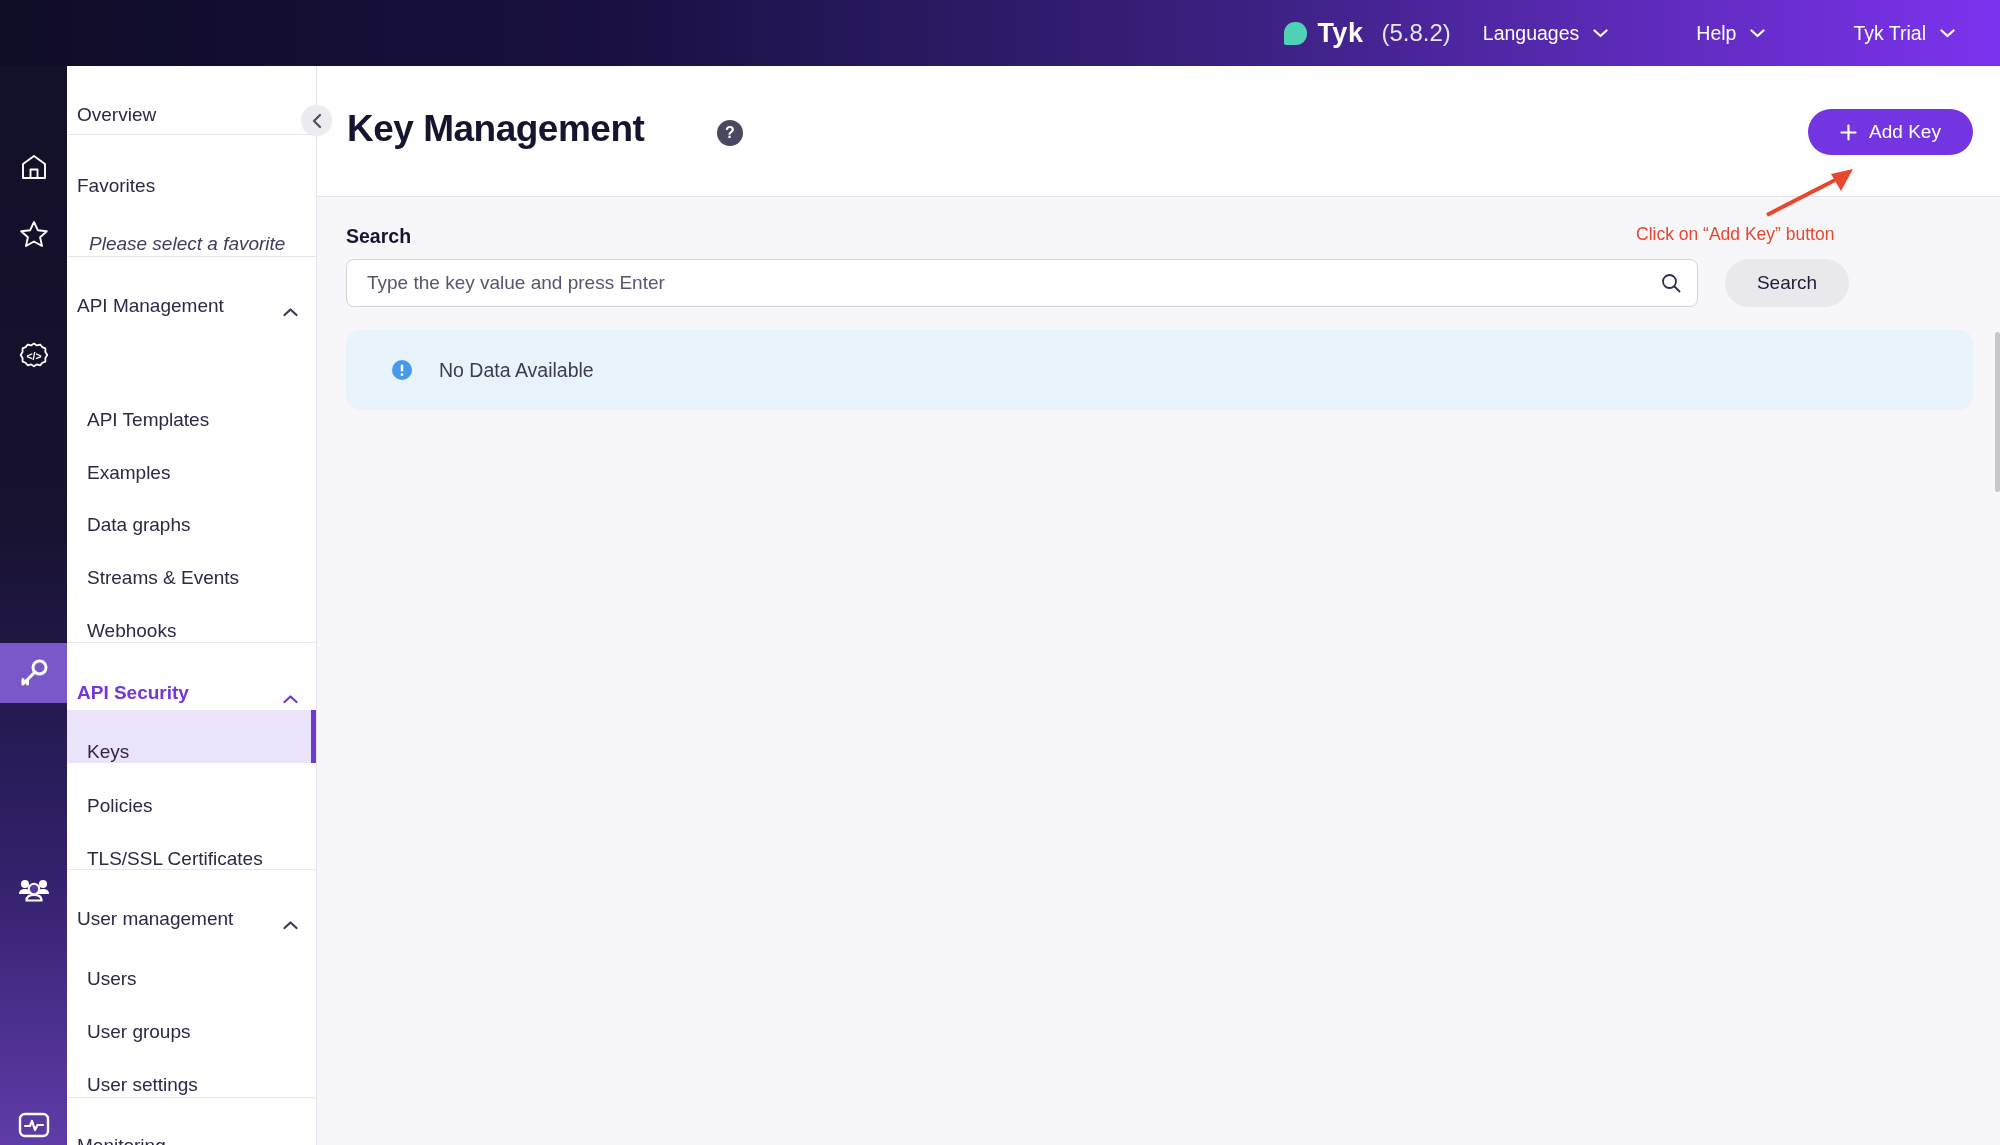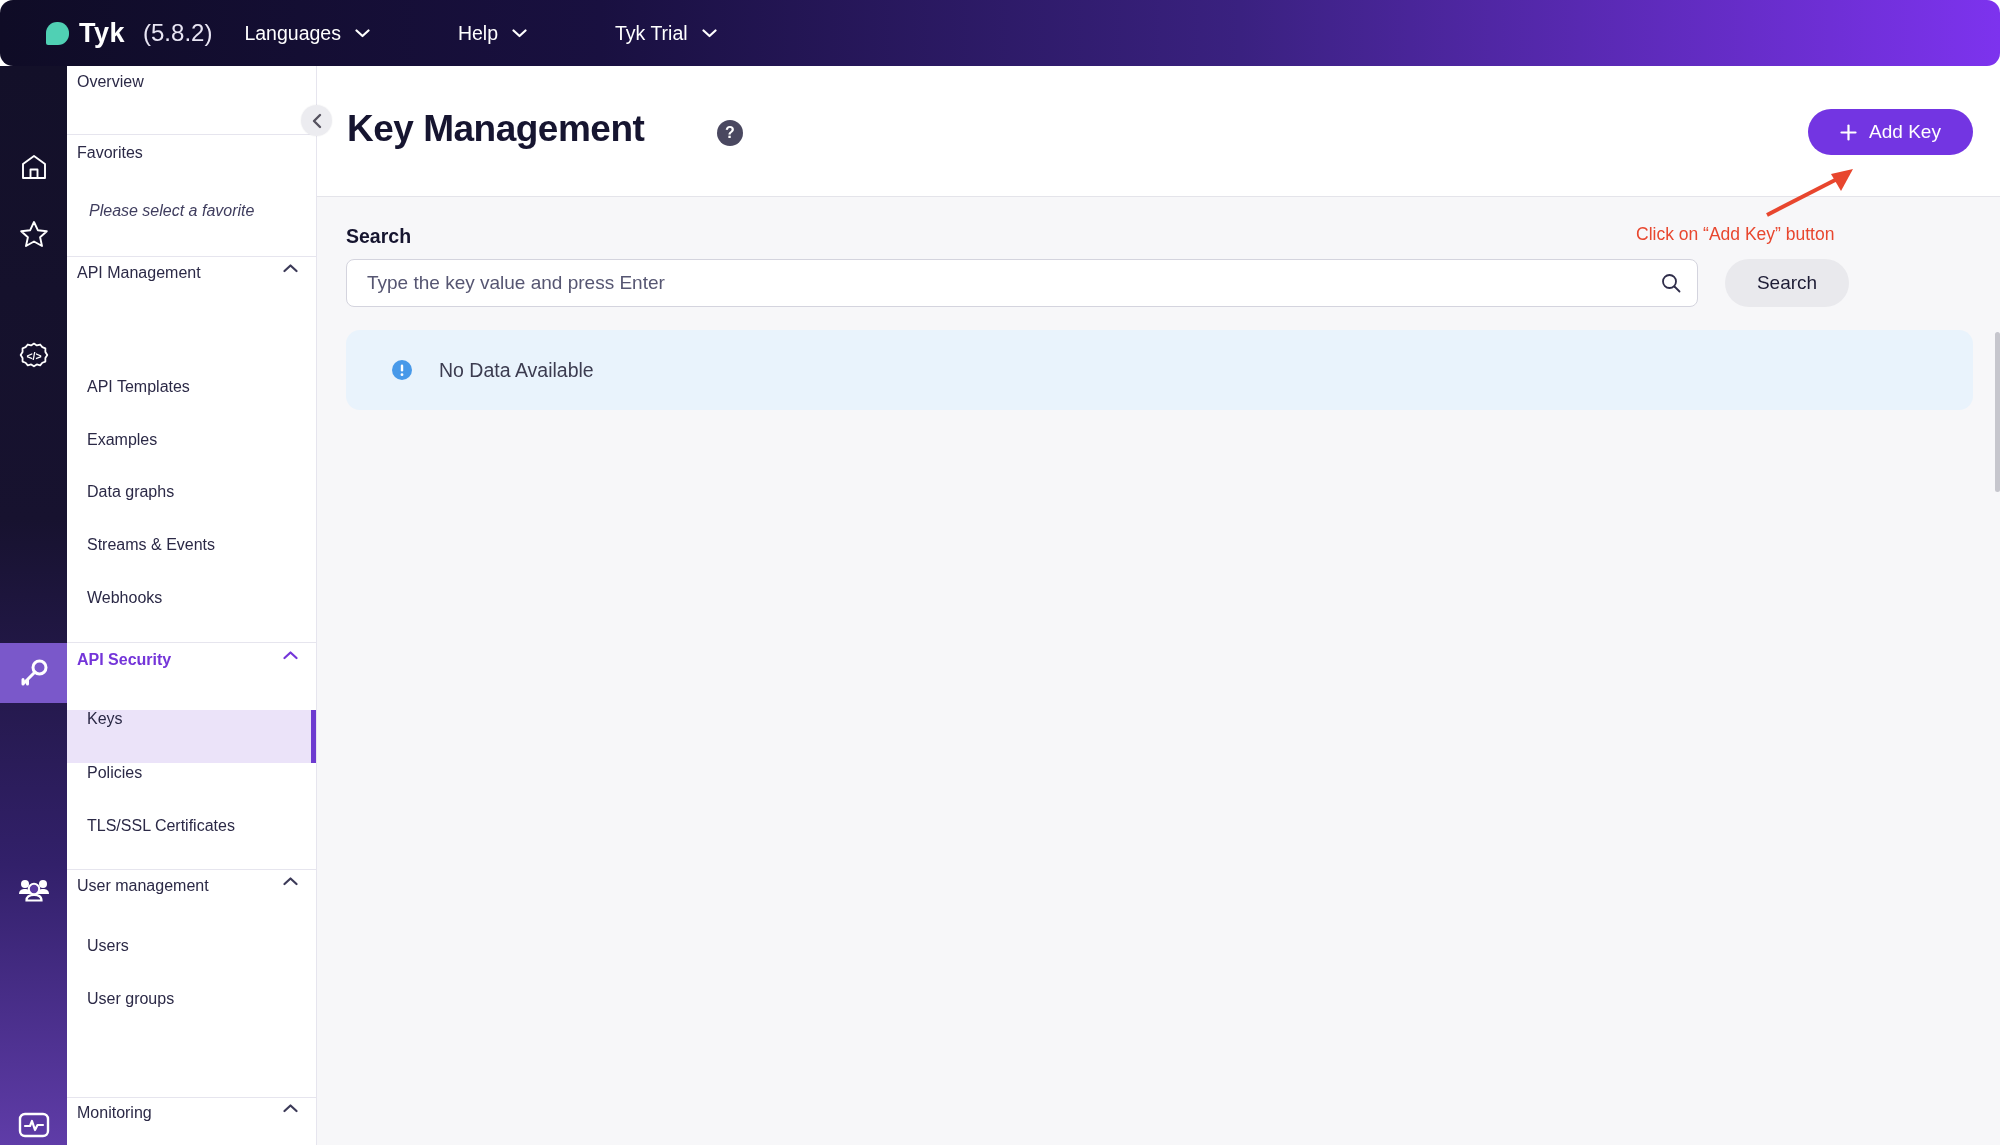"Tyk" .topbar { border-radius: 13px -> none; justify-content: flex-start -> flex-end }
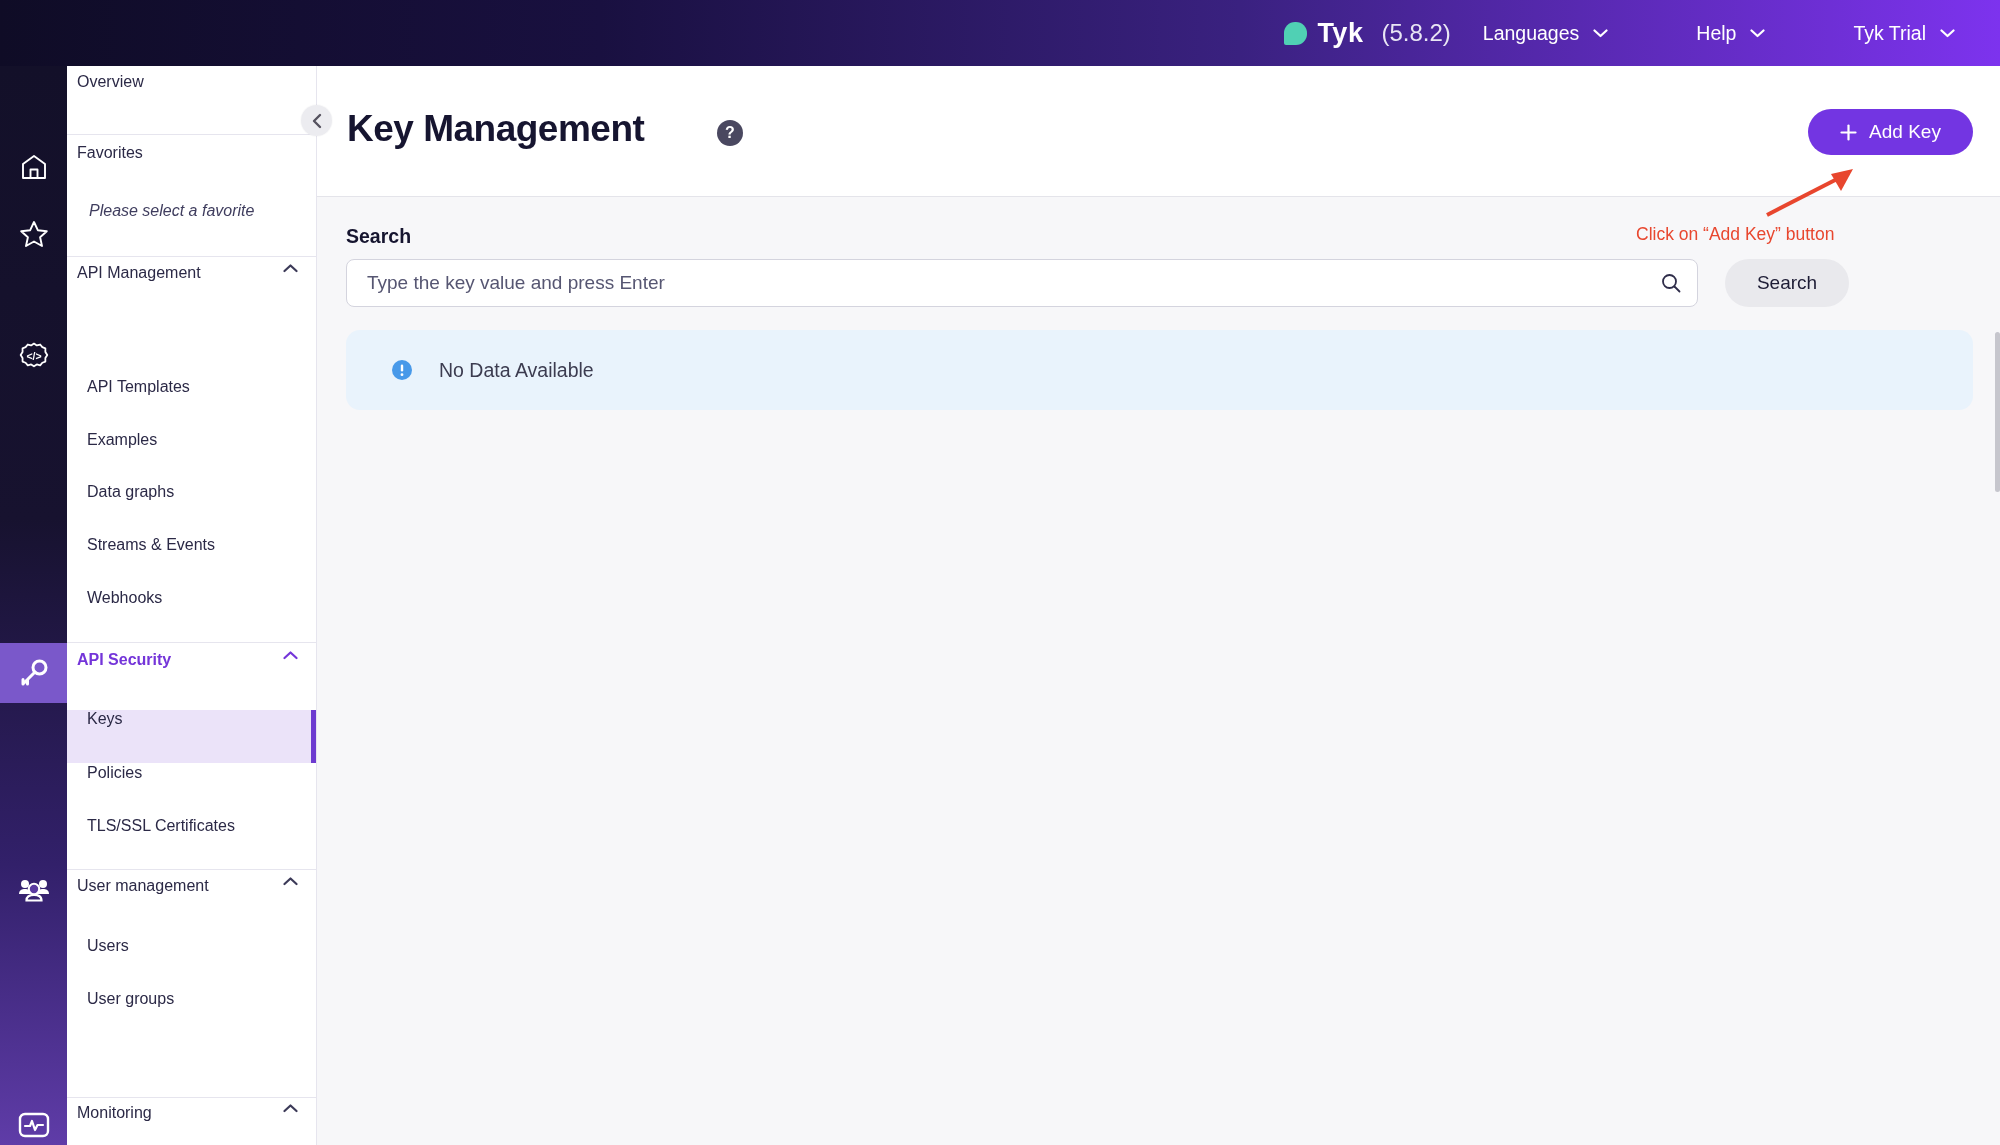"Overview" .side-row { align-items: flex-start -> flex-end; font-size: 16px -> 19px }
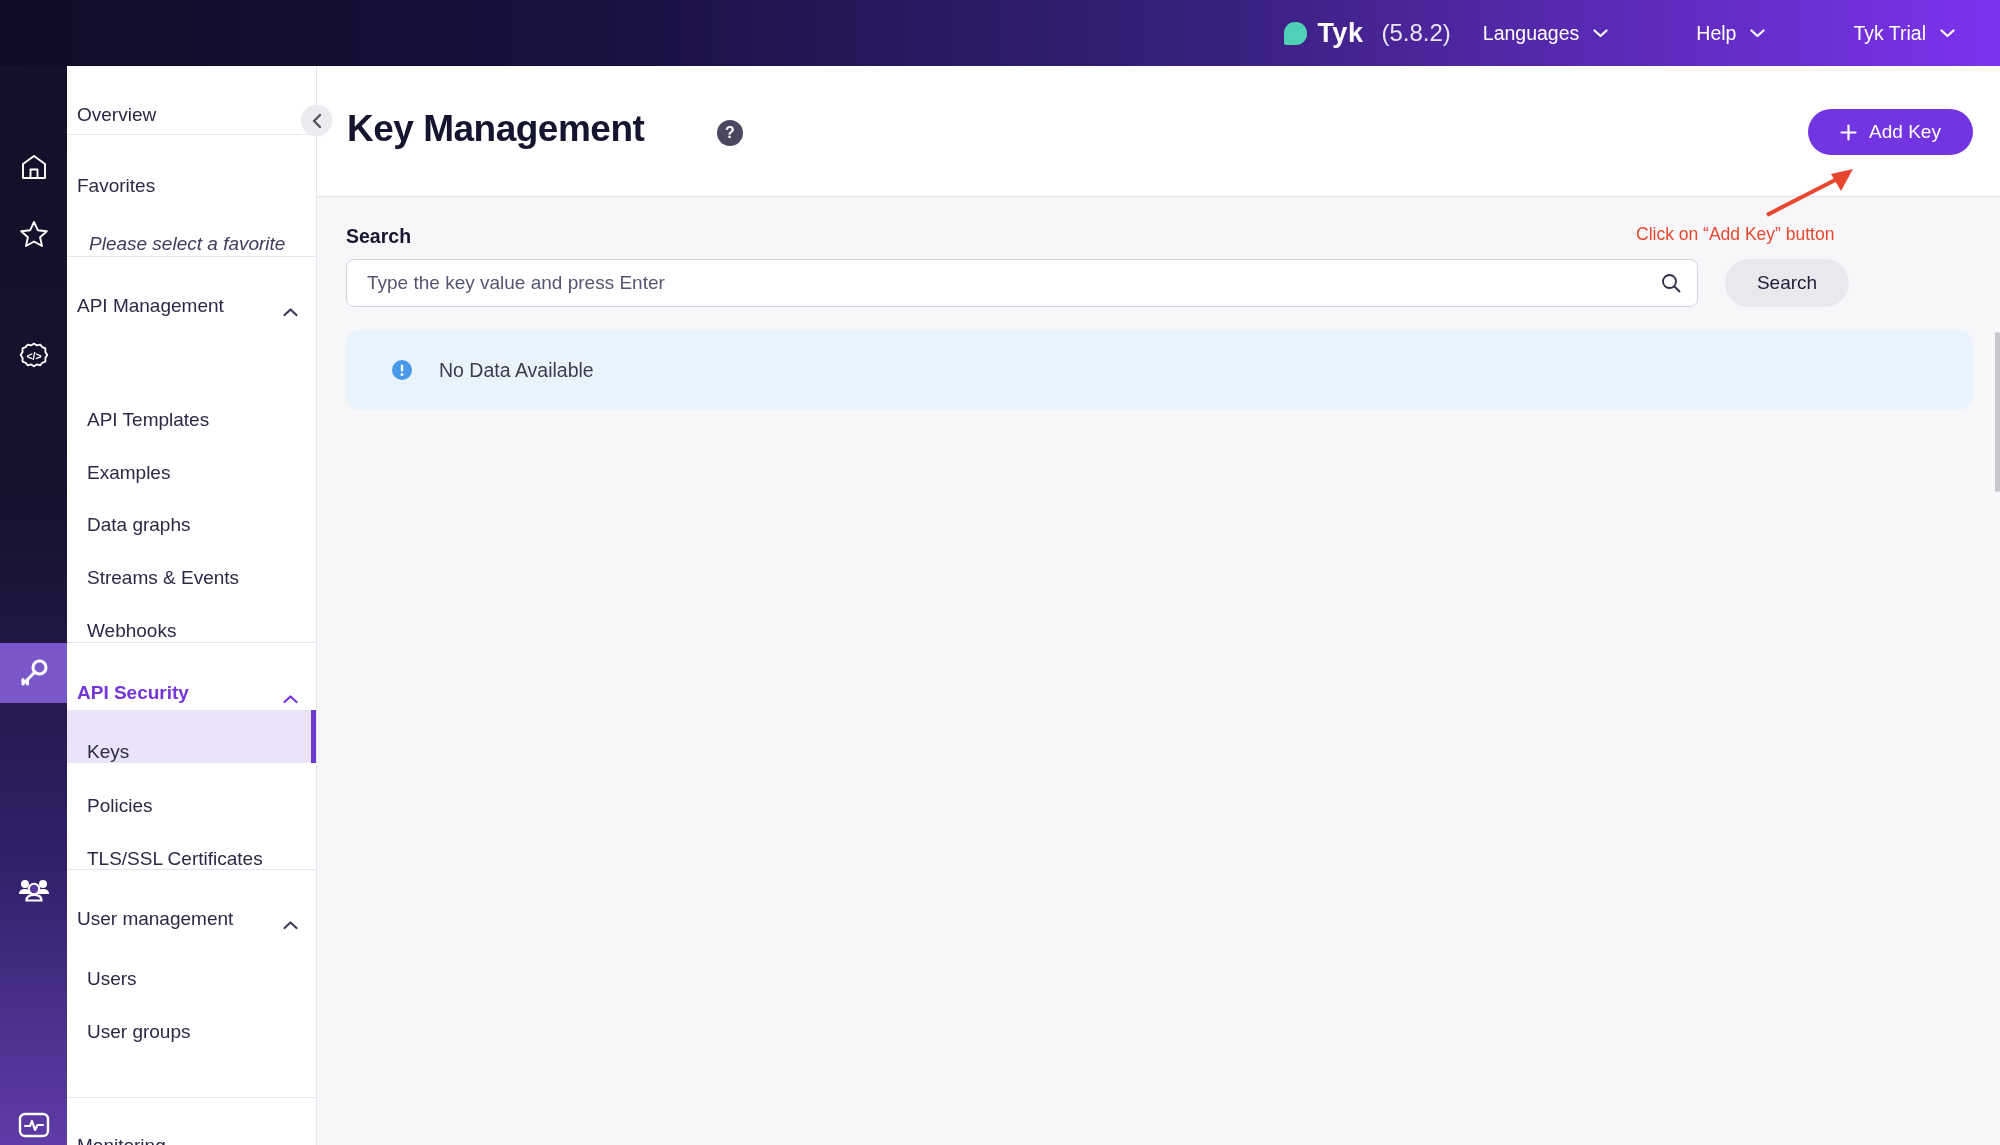"User settings" div.side-row { html: none -> <div> <span>User settings</span> </div> }
